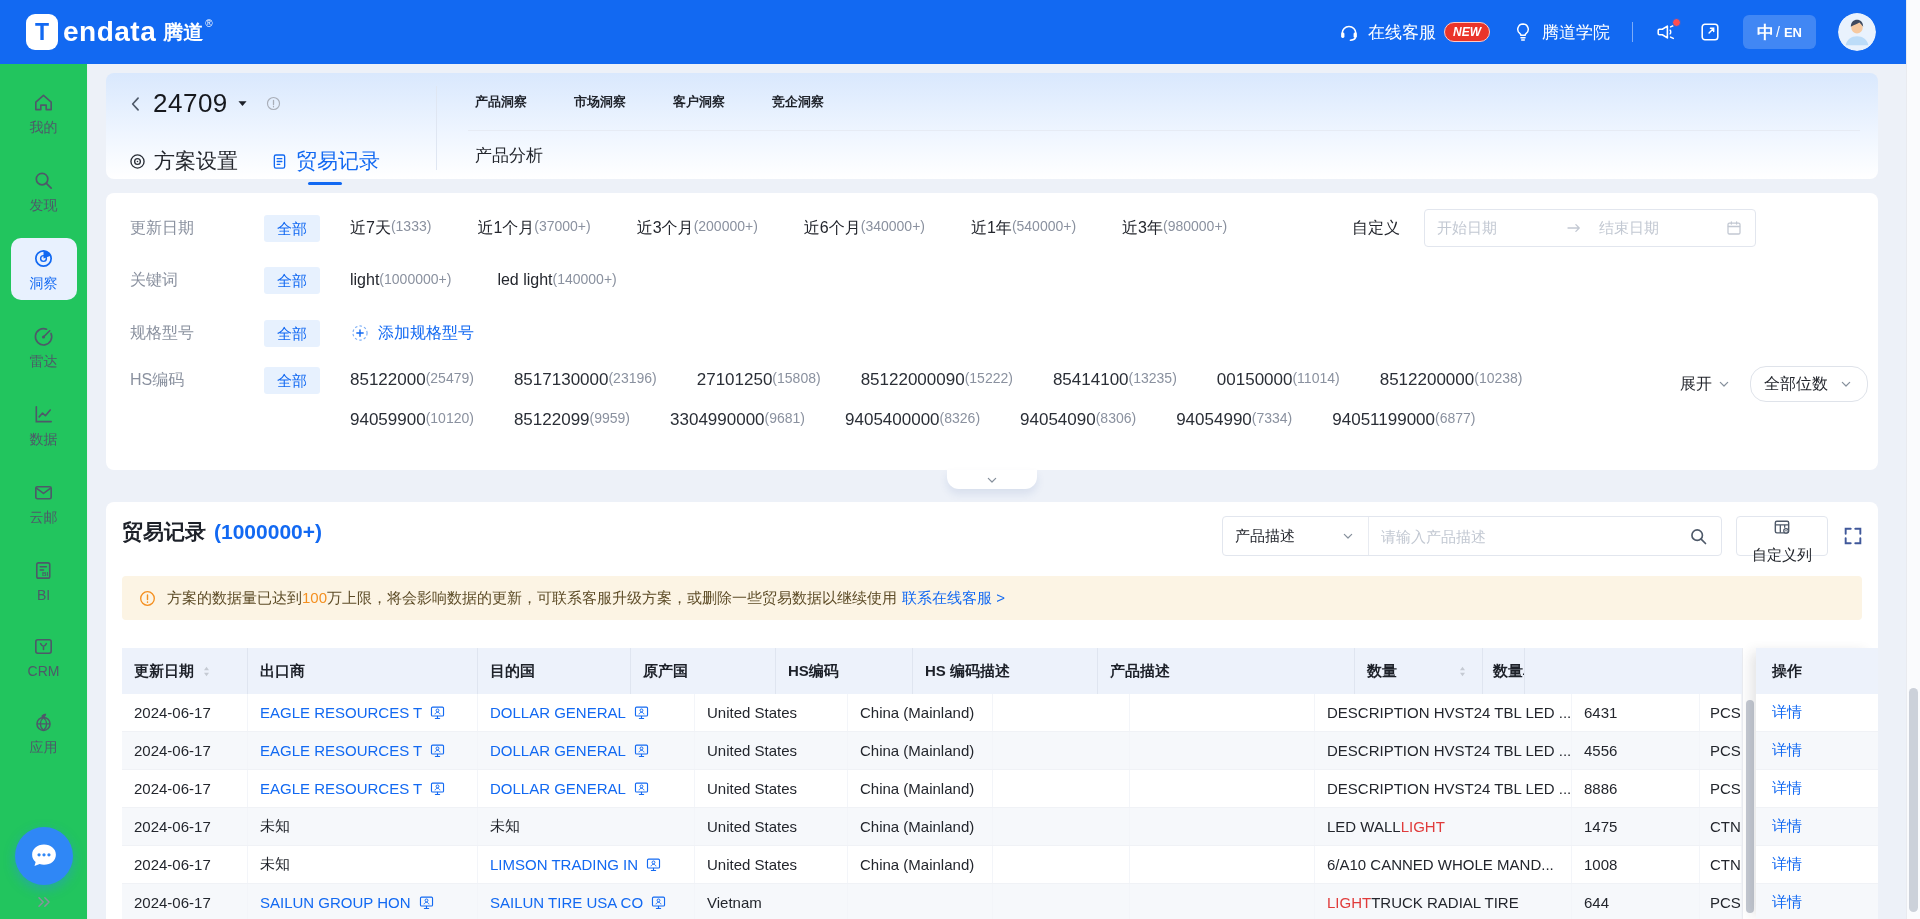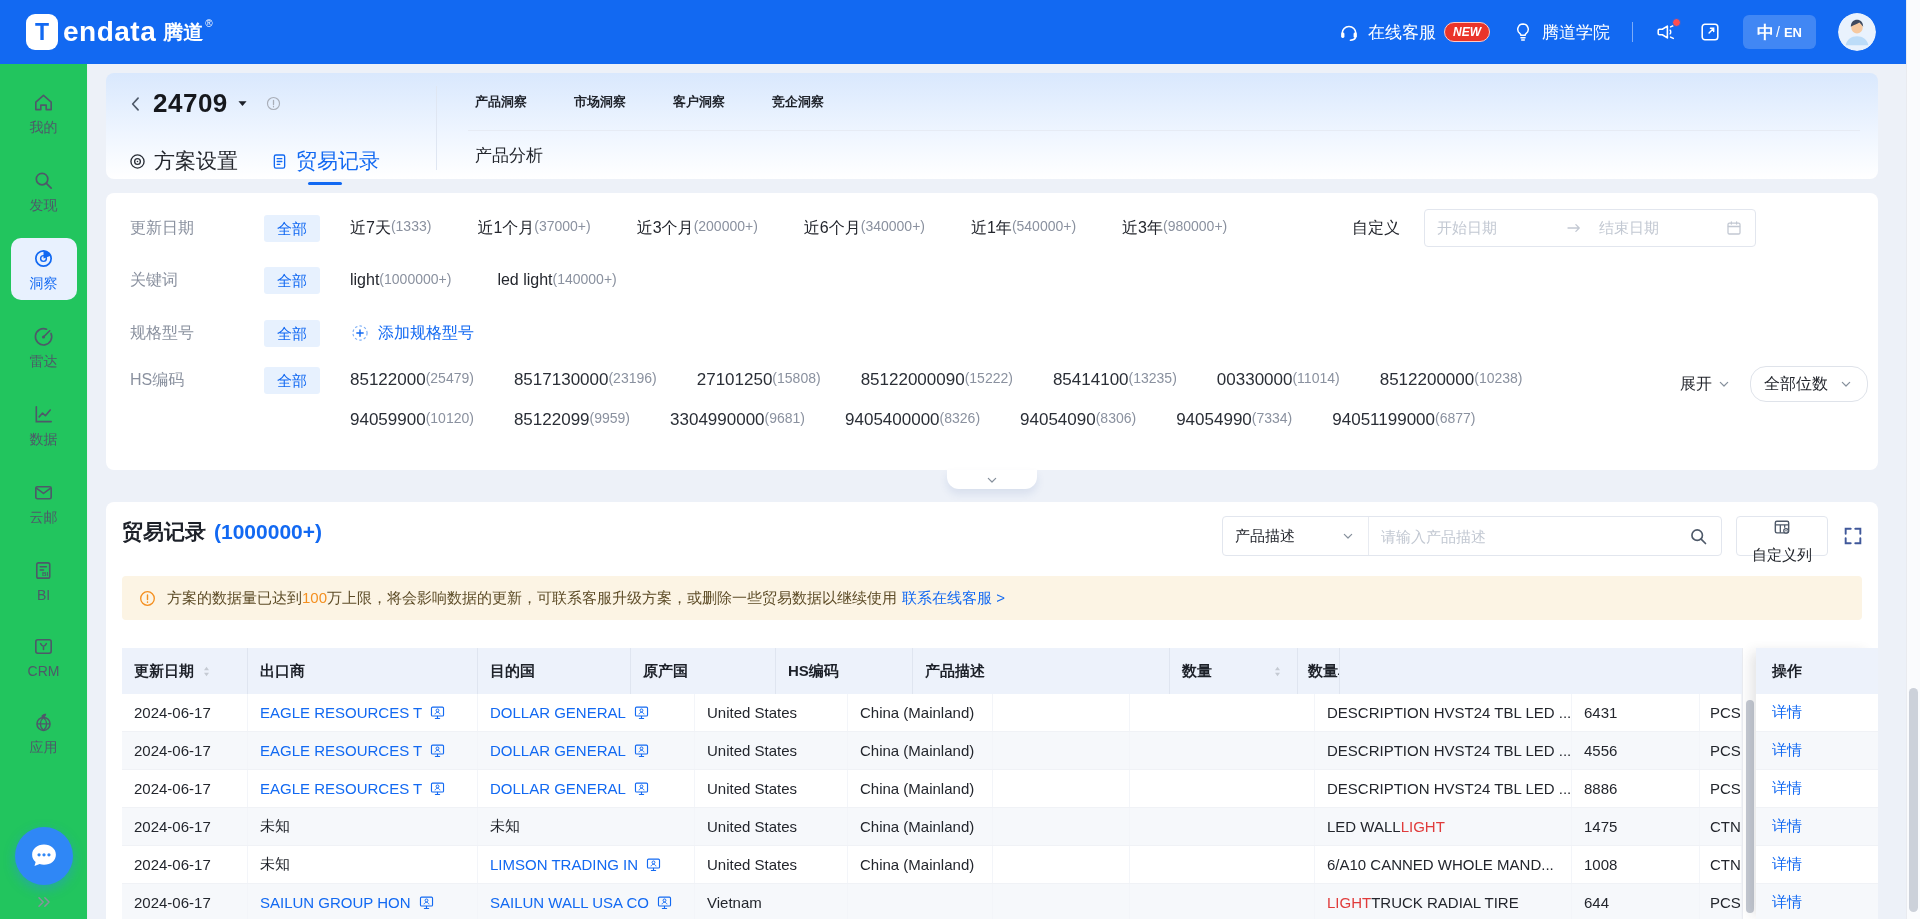"24709" .plan-id { font-weight: bold -> normal }
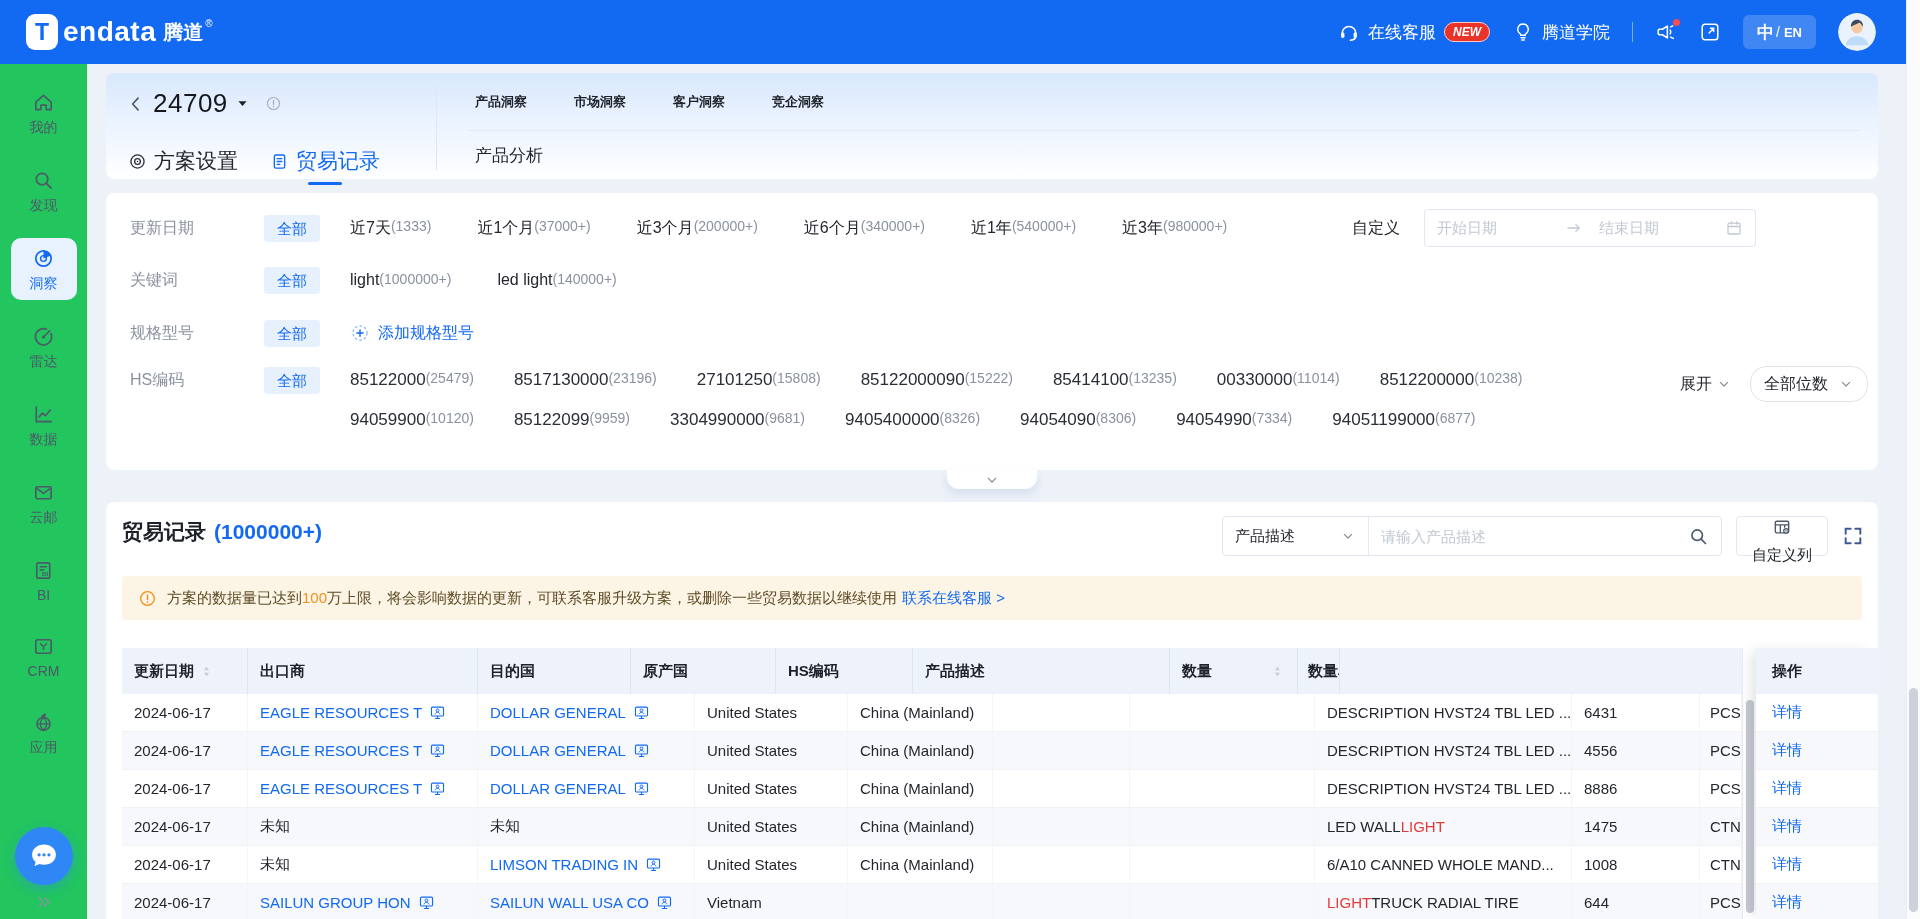"00330000" span.n { text: 00330000 -> 00150000 }
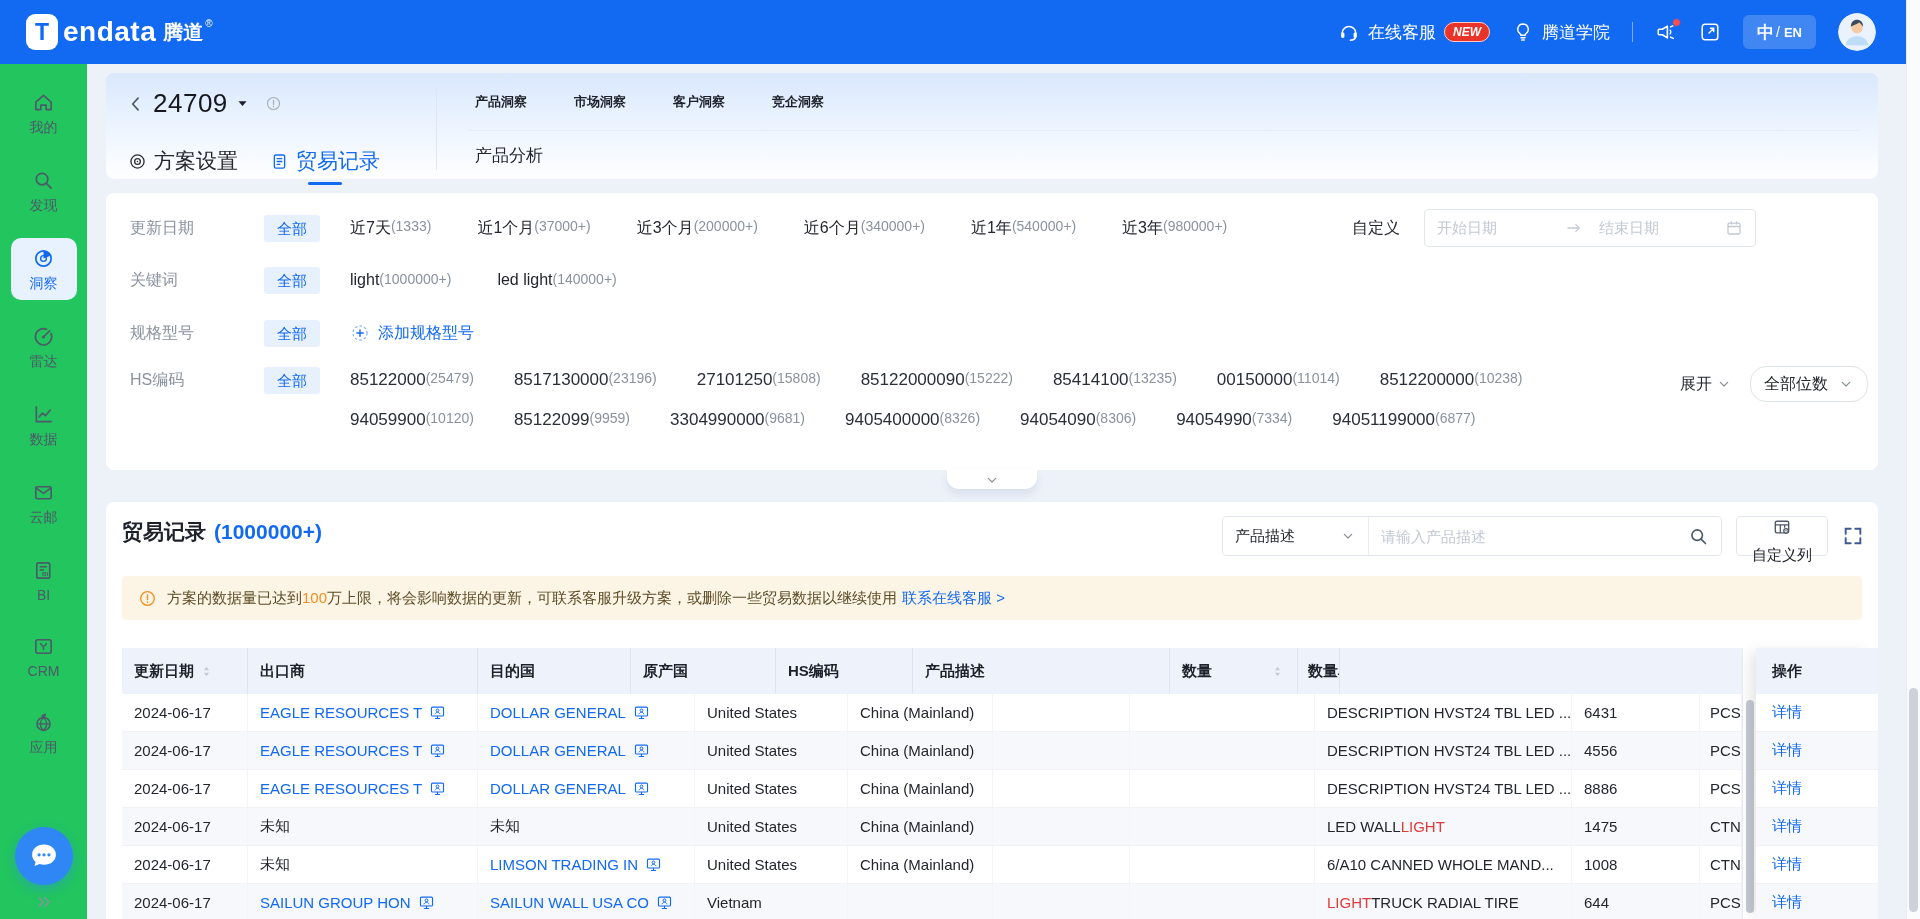"HS 编码描述" div.th { html: none -> <div> <span>HS 编码描述</span> </div> }
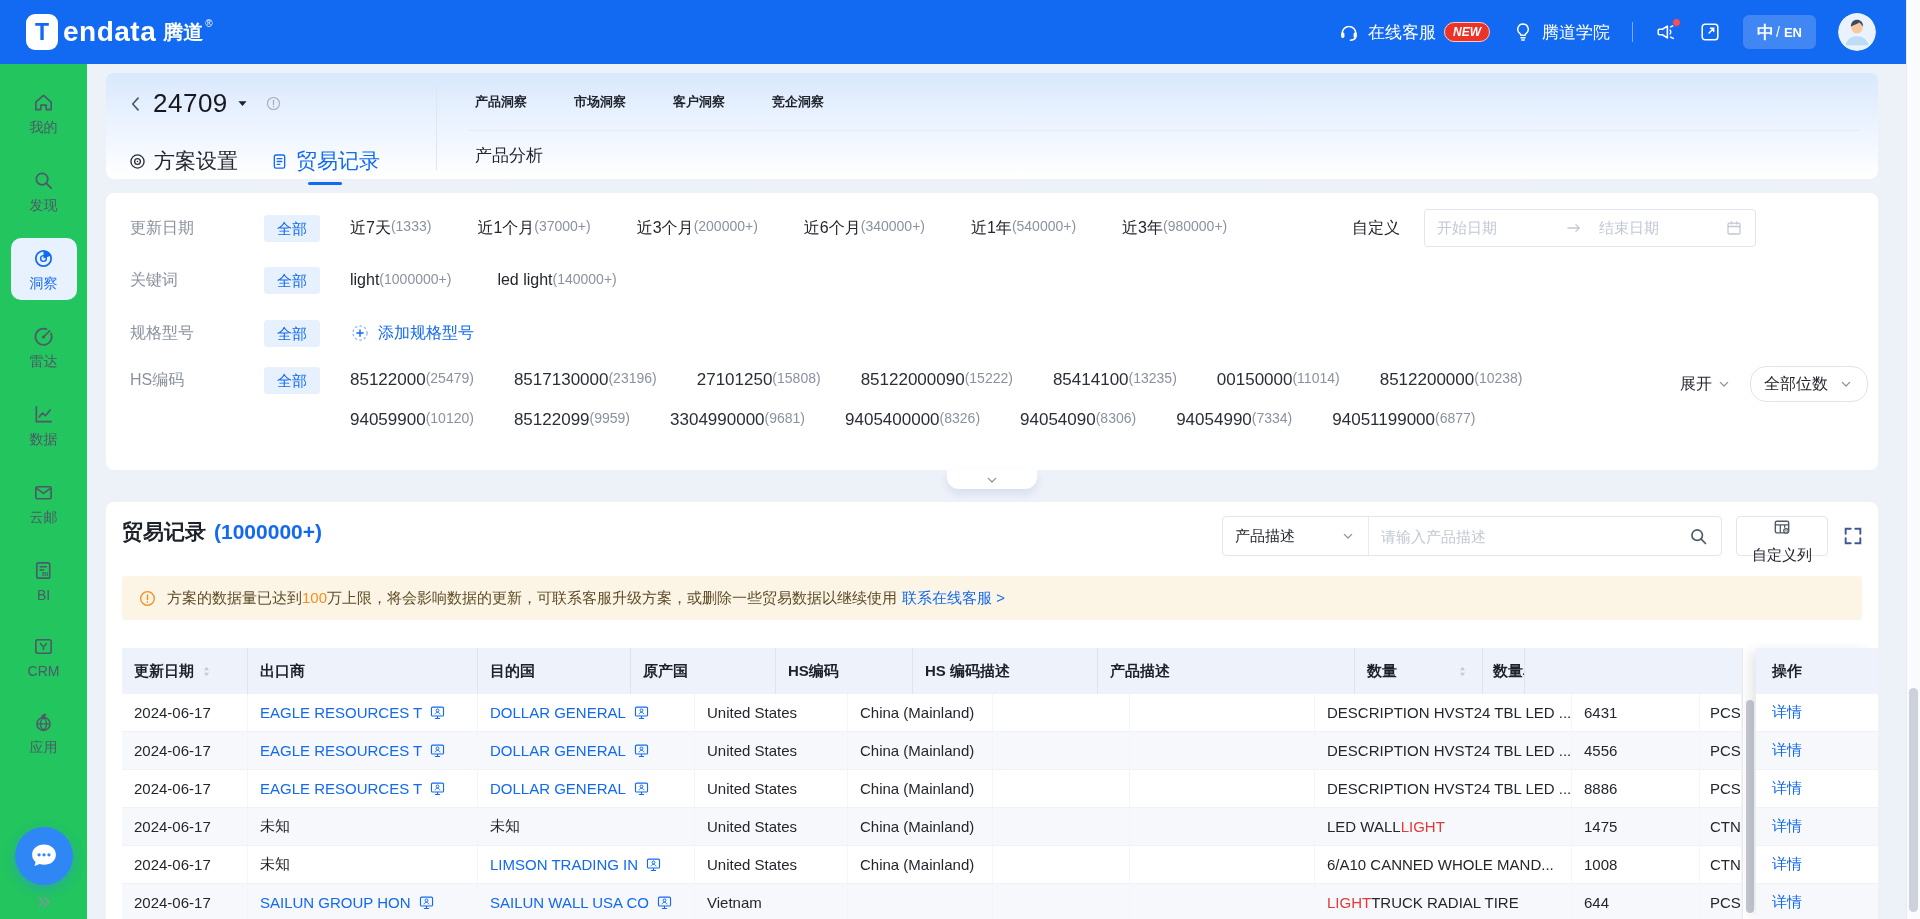"SAILUN WALL USA CO" span.comp-link { text: WALL -> TIRE }
